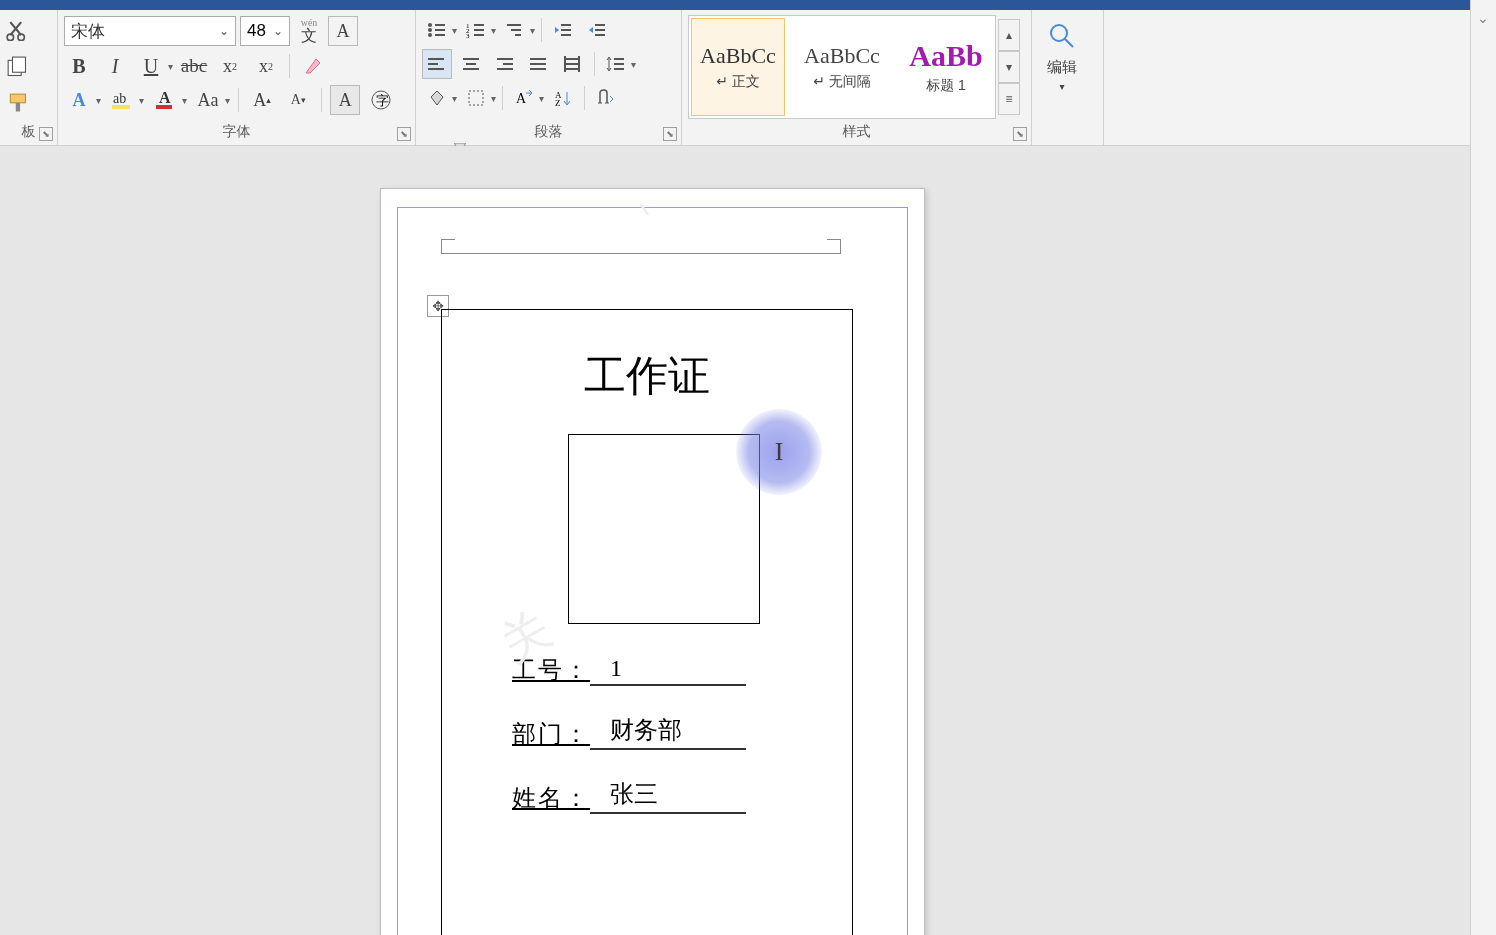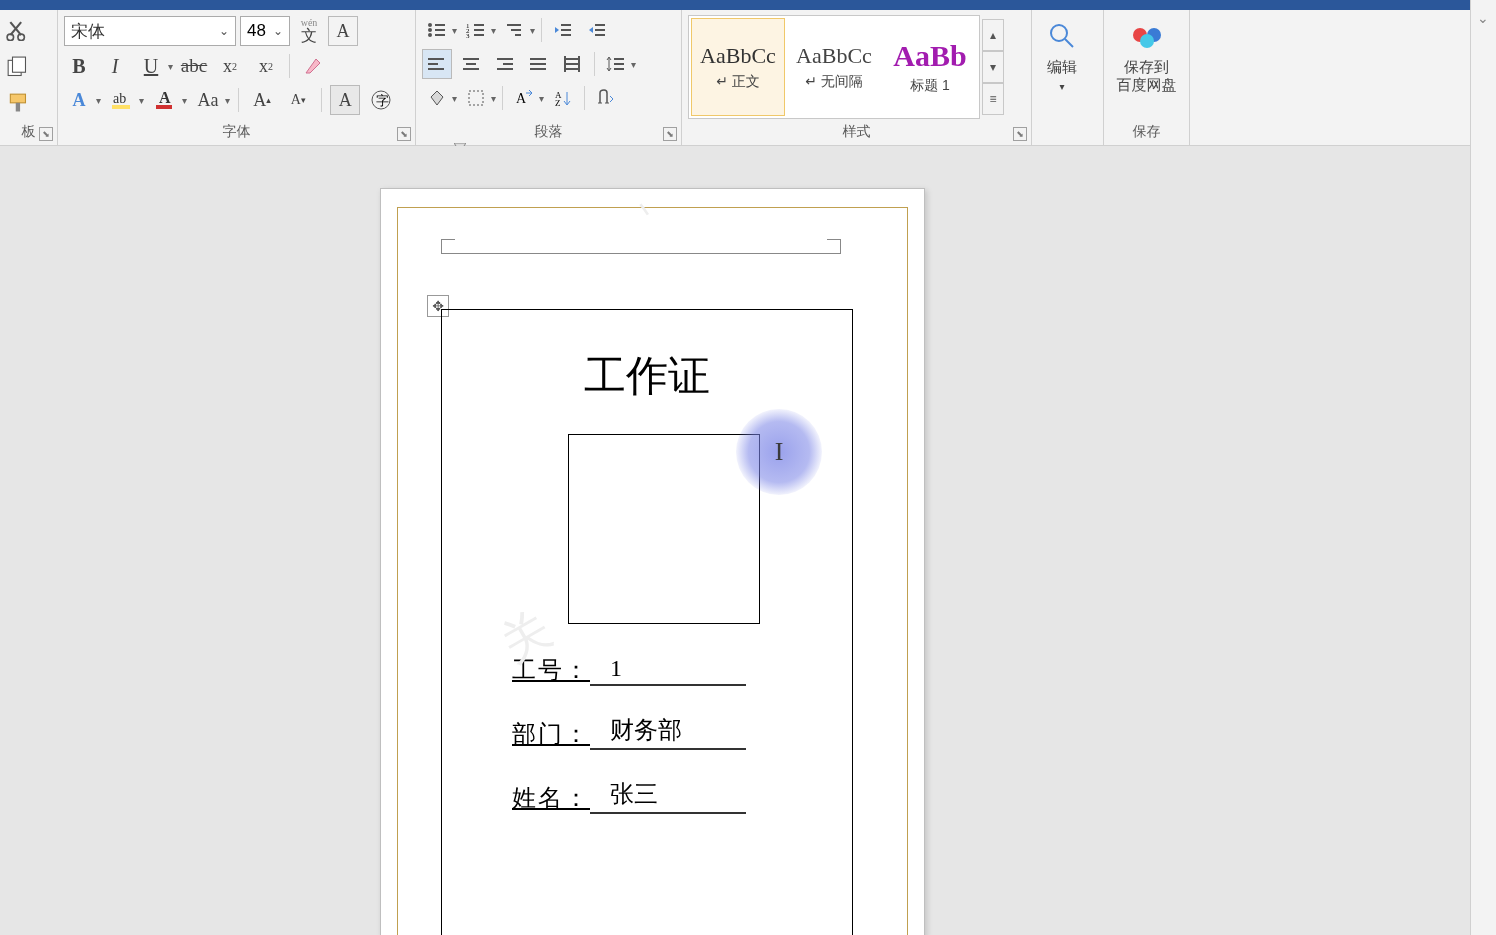"AaBbCc" .style-gallery { gap: 2px -> 10px }
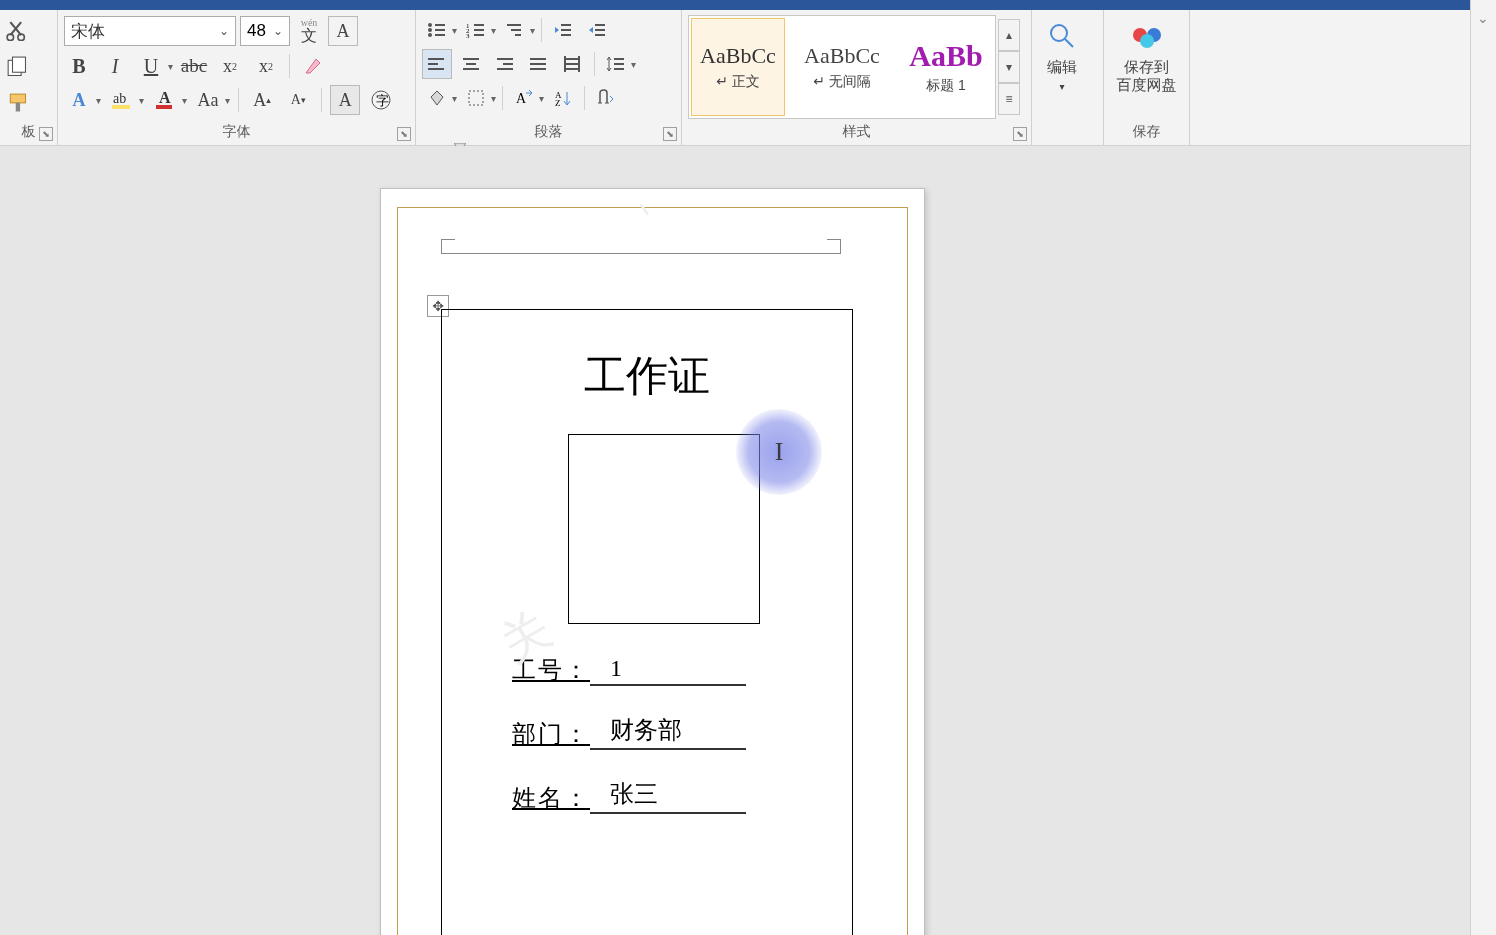"保存到" div.ribbon-group { html: <div> <div> <div> <div> <svg> <circle></circle> <circle></circle> <circle></circle> </svg> </div> <div><span>保存到</span><br><span>百度网盘</span></div> </div> </div> <div>保存</div> </div> -> none }
